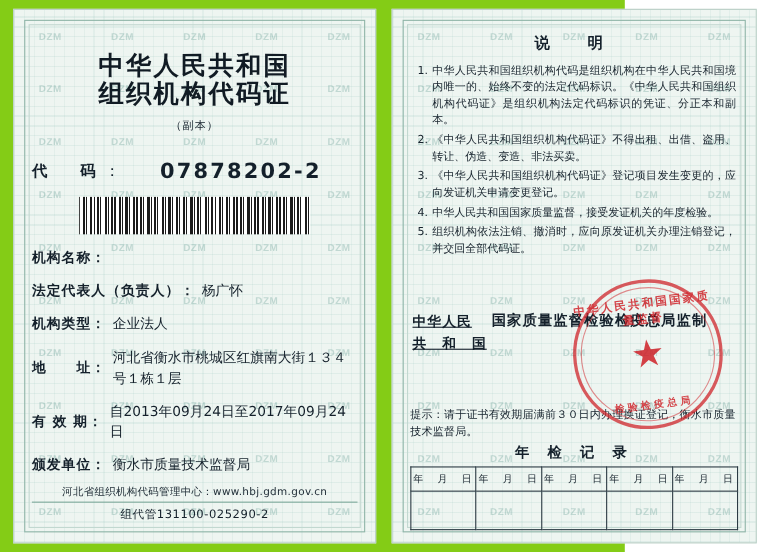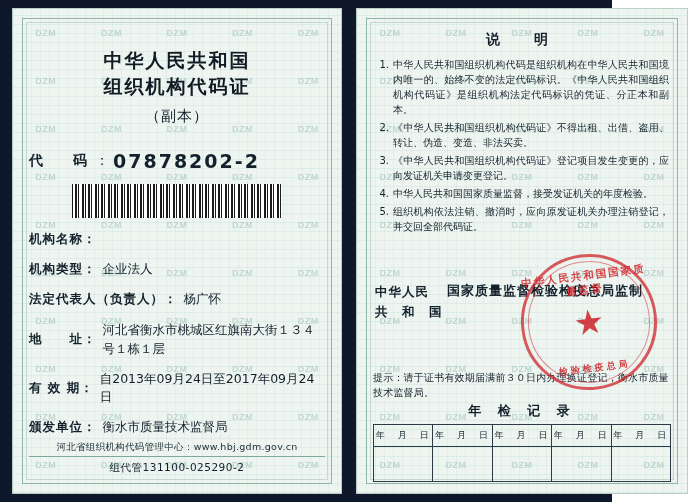"DZM" .page { background: #0f172a -> #84cc16; padding-left: 44px -> none }
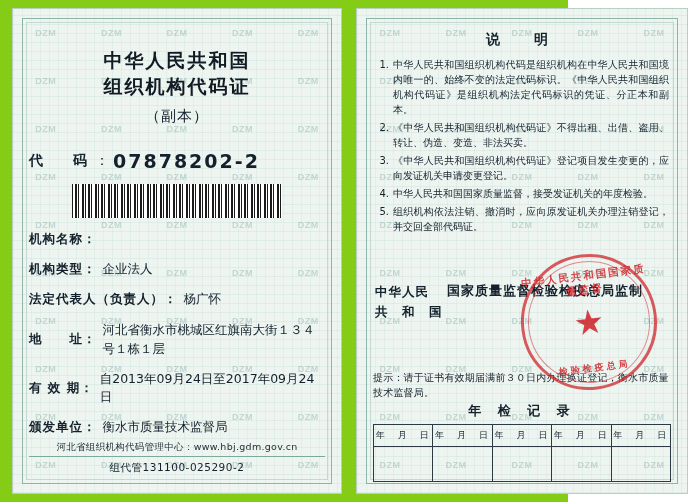"中华人民共和国" .title-line { font-size: 19px -> 23px }
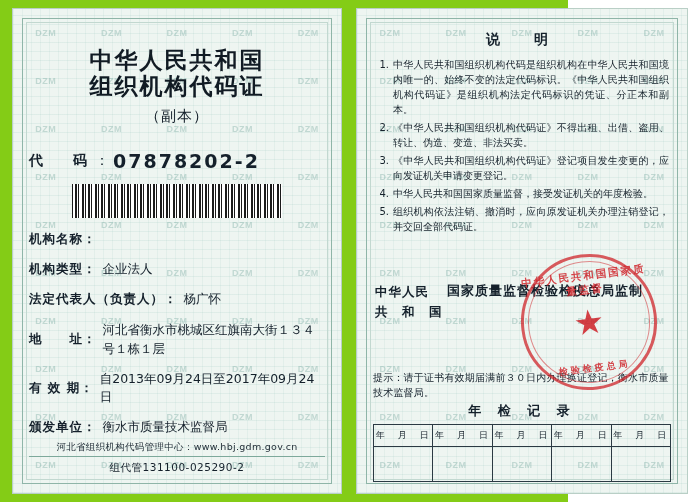"（副本）" .subtitle { font-size: 15px -> 10px }
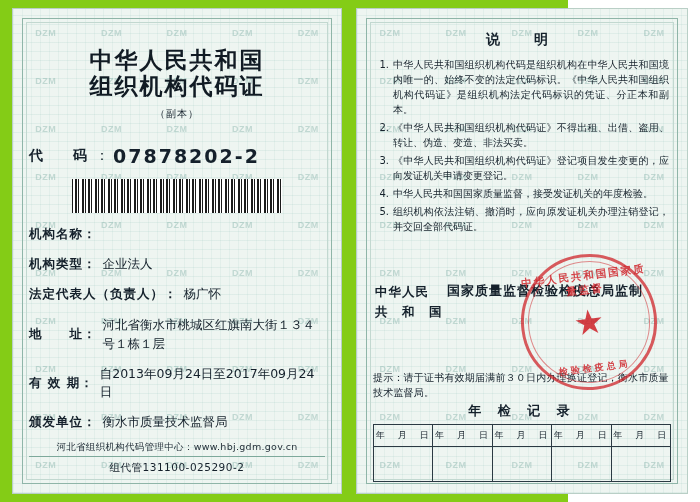"07878202-2" .code-value { text-align: none -> center }
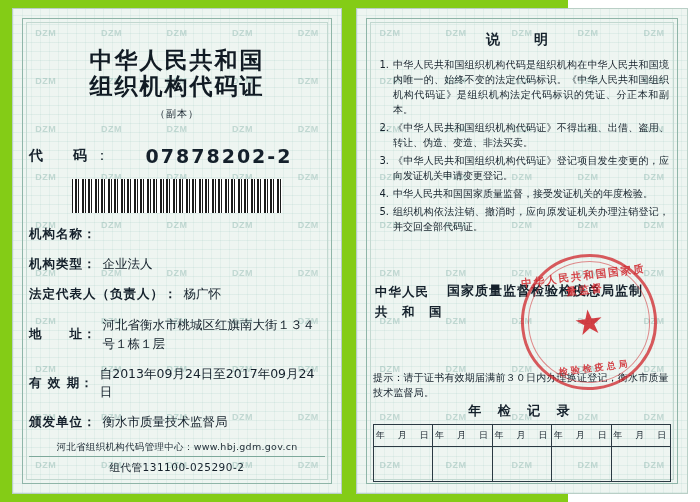"机构类型：" div.row { order: before "法定代表人（负责人）：" -> after "法定代表人（负责人）：" }
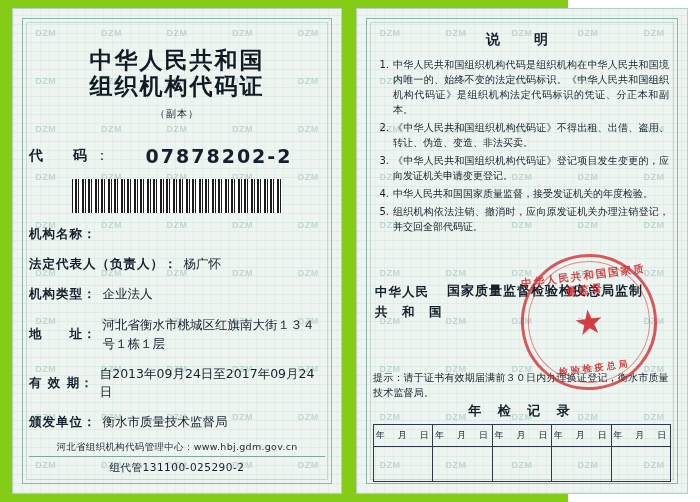"中华人民" .issuer-col { text-decoration: none -> underline }
